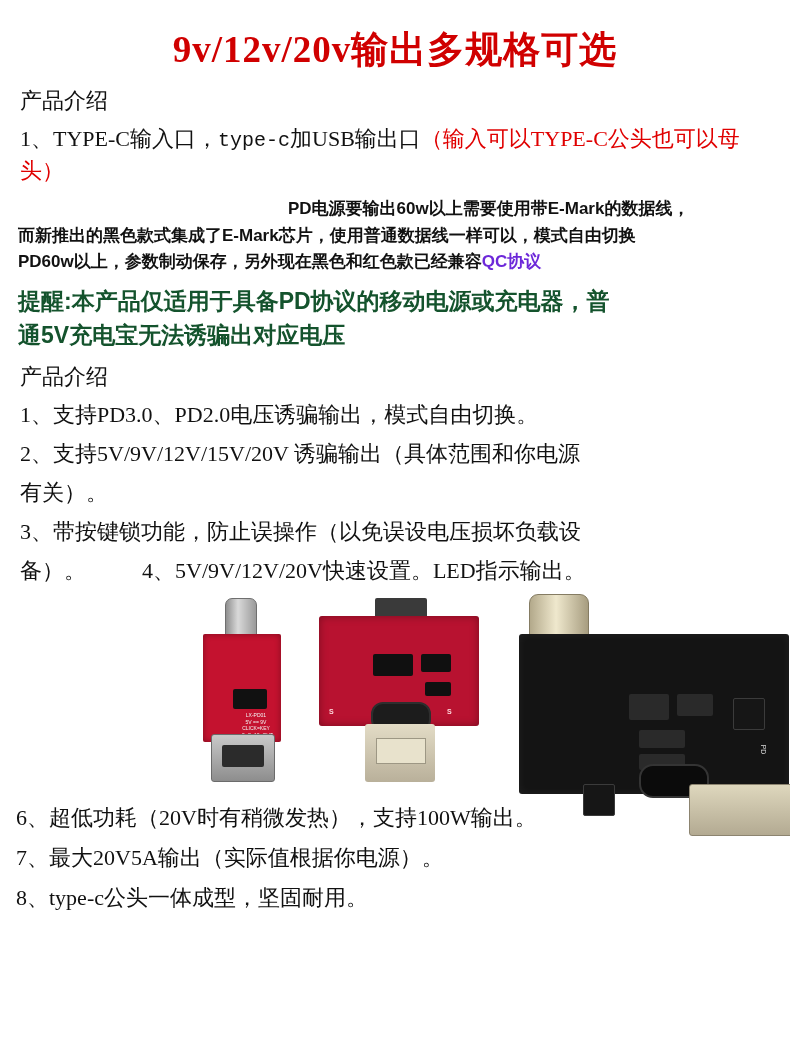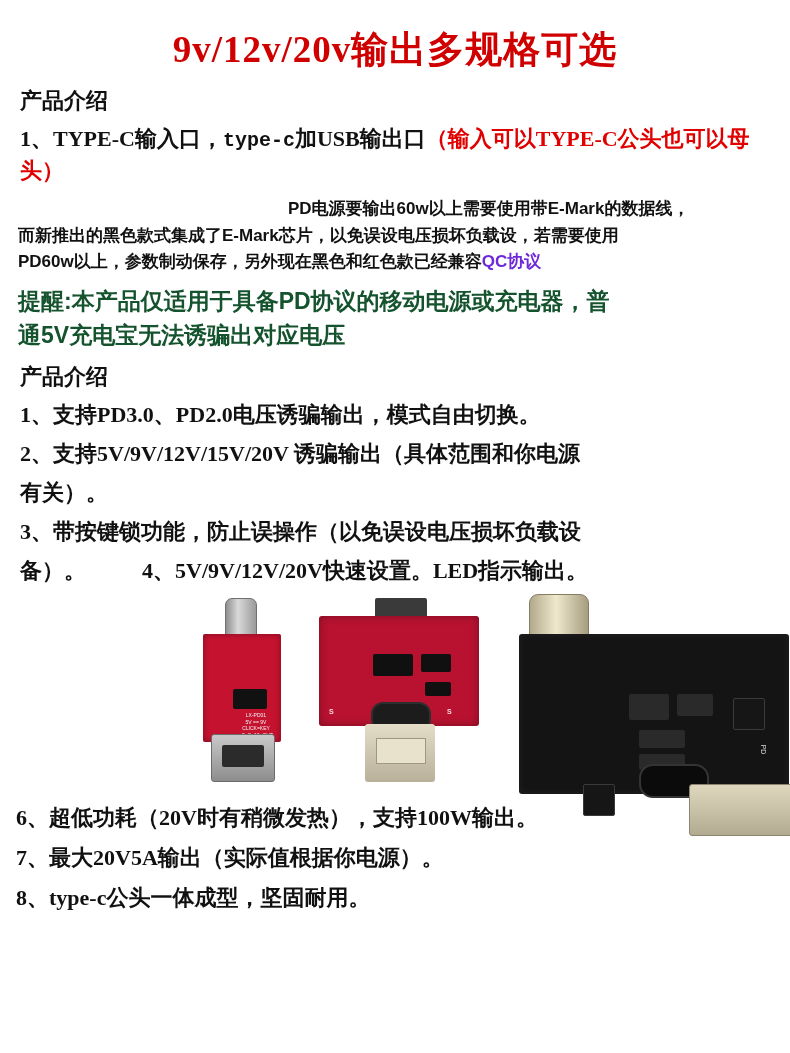"产品介绍" .line { font-weight: bold -> none }
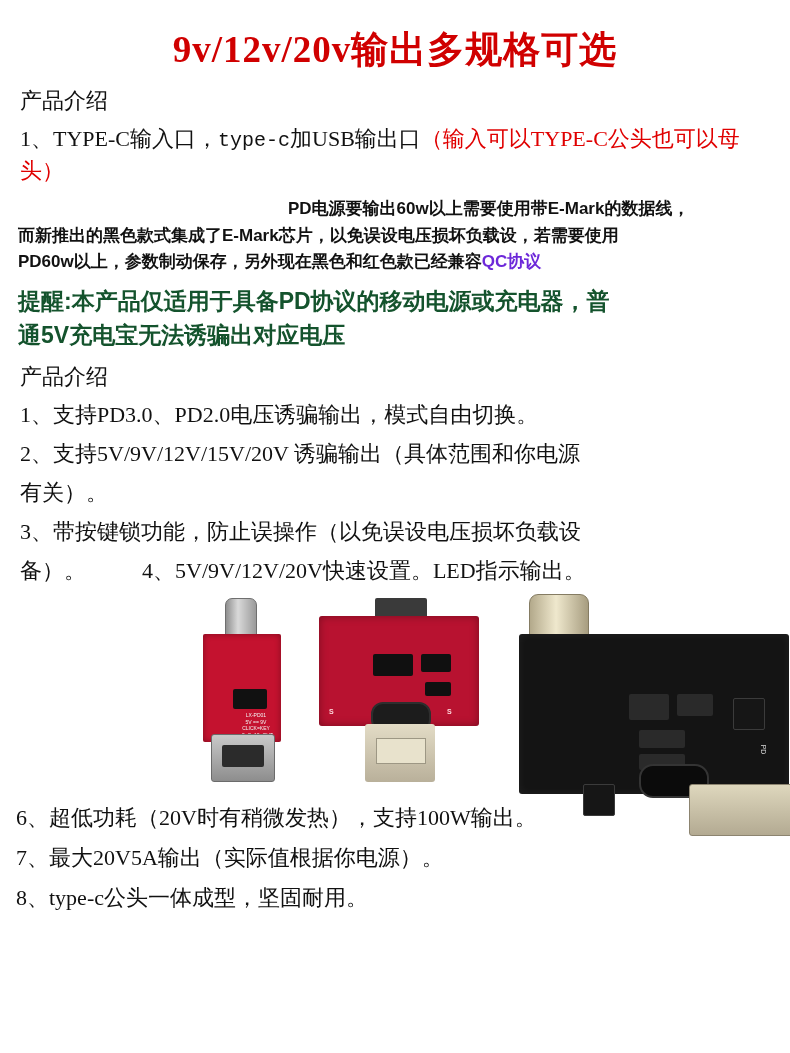"而新推出的黑色款式集成了E-Mark芯片，以免误设电压损坏负载设，若需要使用" span { text: 以免误设电压损坏负载设，若需要使用 -> 使用普通数据线一样可以，模式自由切换 }
